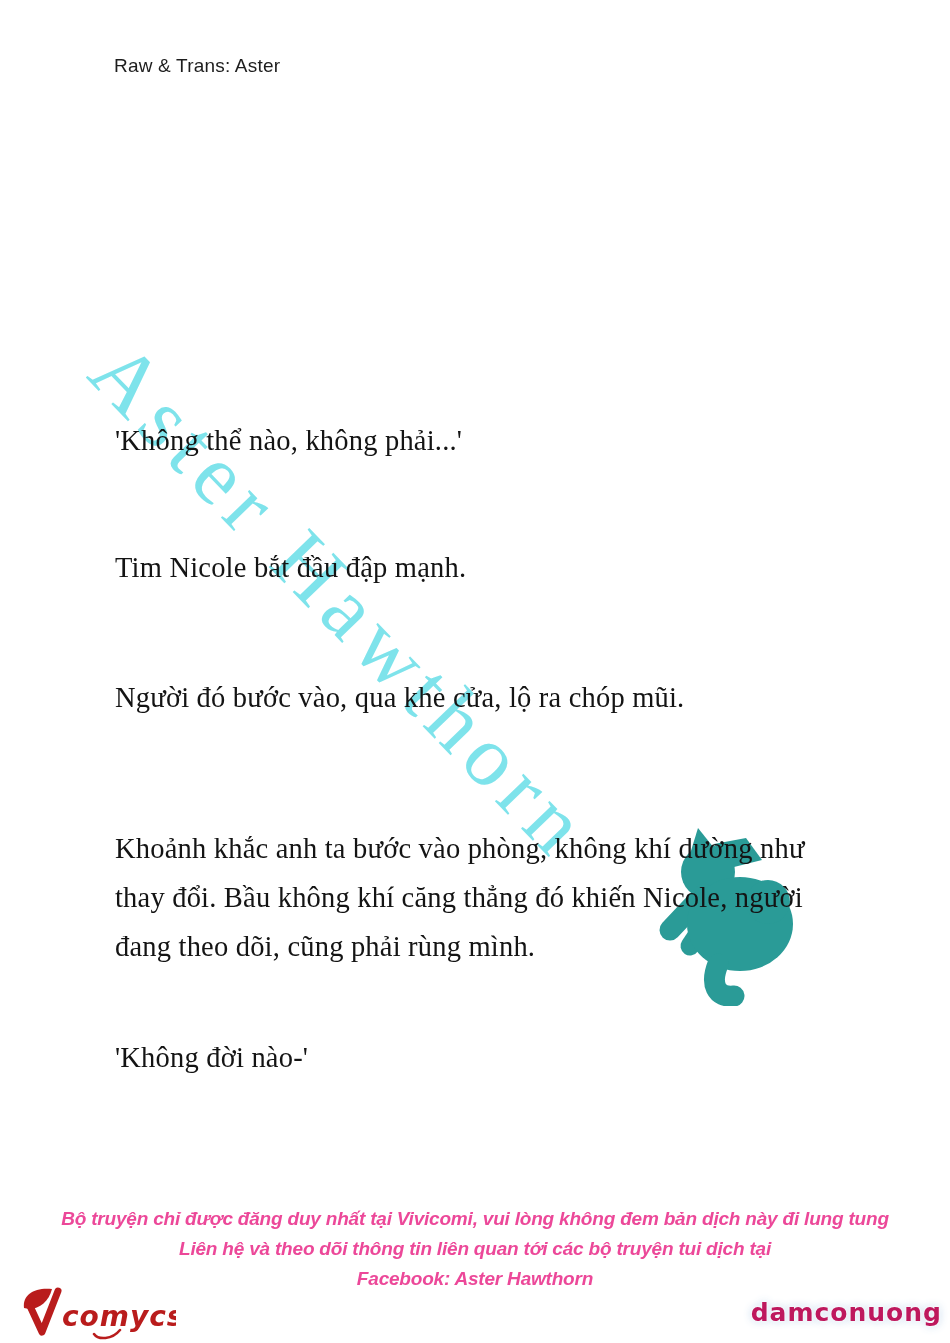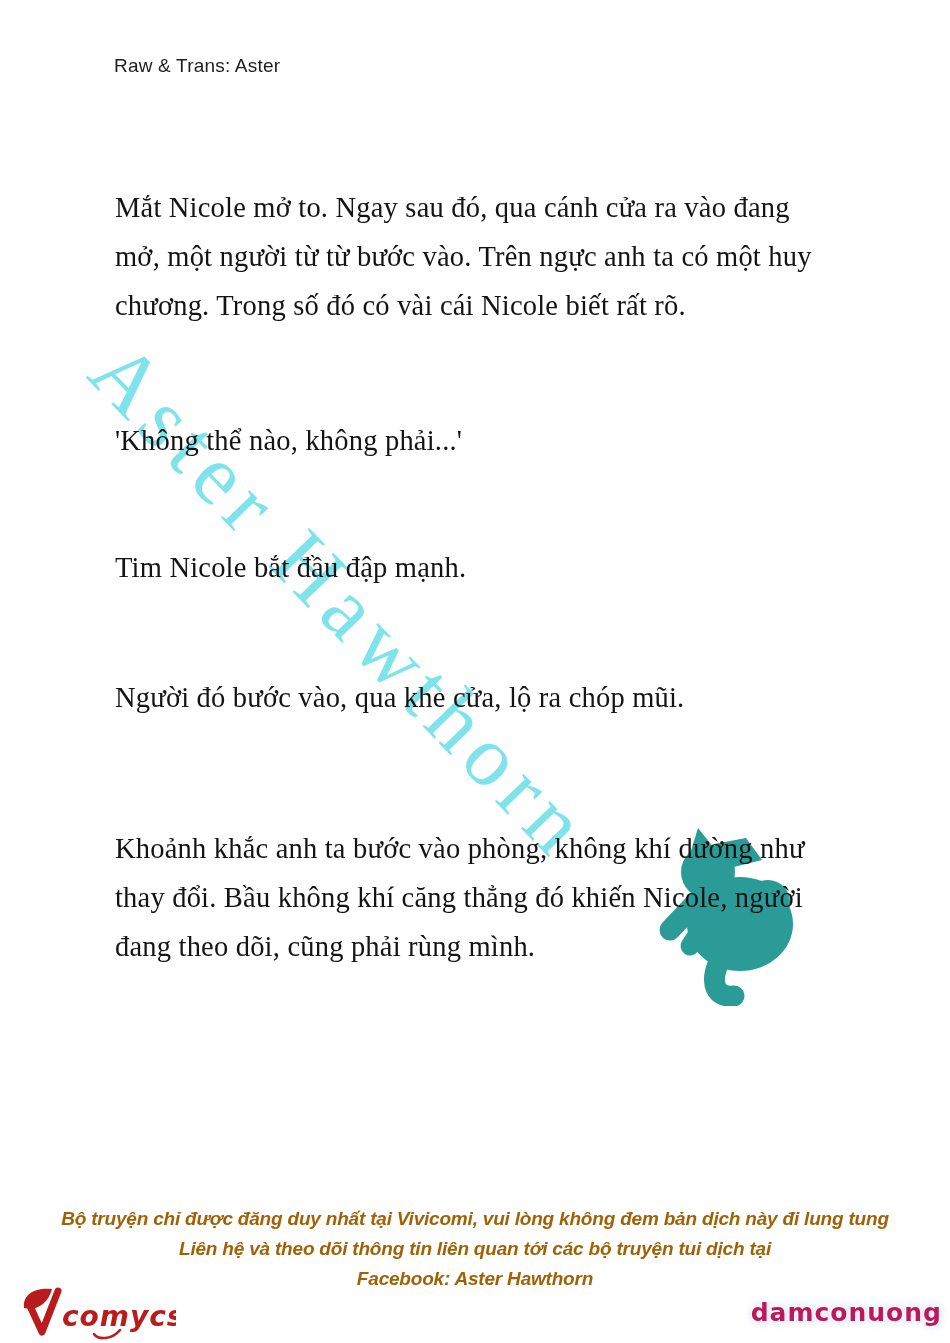"Mắt Nicole mở to. Ngay" div.para { html: <div> <div>Mắt Nicole mở to. Ngay sau đó, qua cánh cửa ra vào đang</div> <div>mở, một người từ từ bước vào. Trên ngực anh ta có một huy</div> <div>chương. Trong số đó có vài cái Nicole biết rất rõ.</div> </div> -> none }
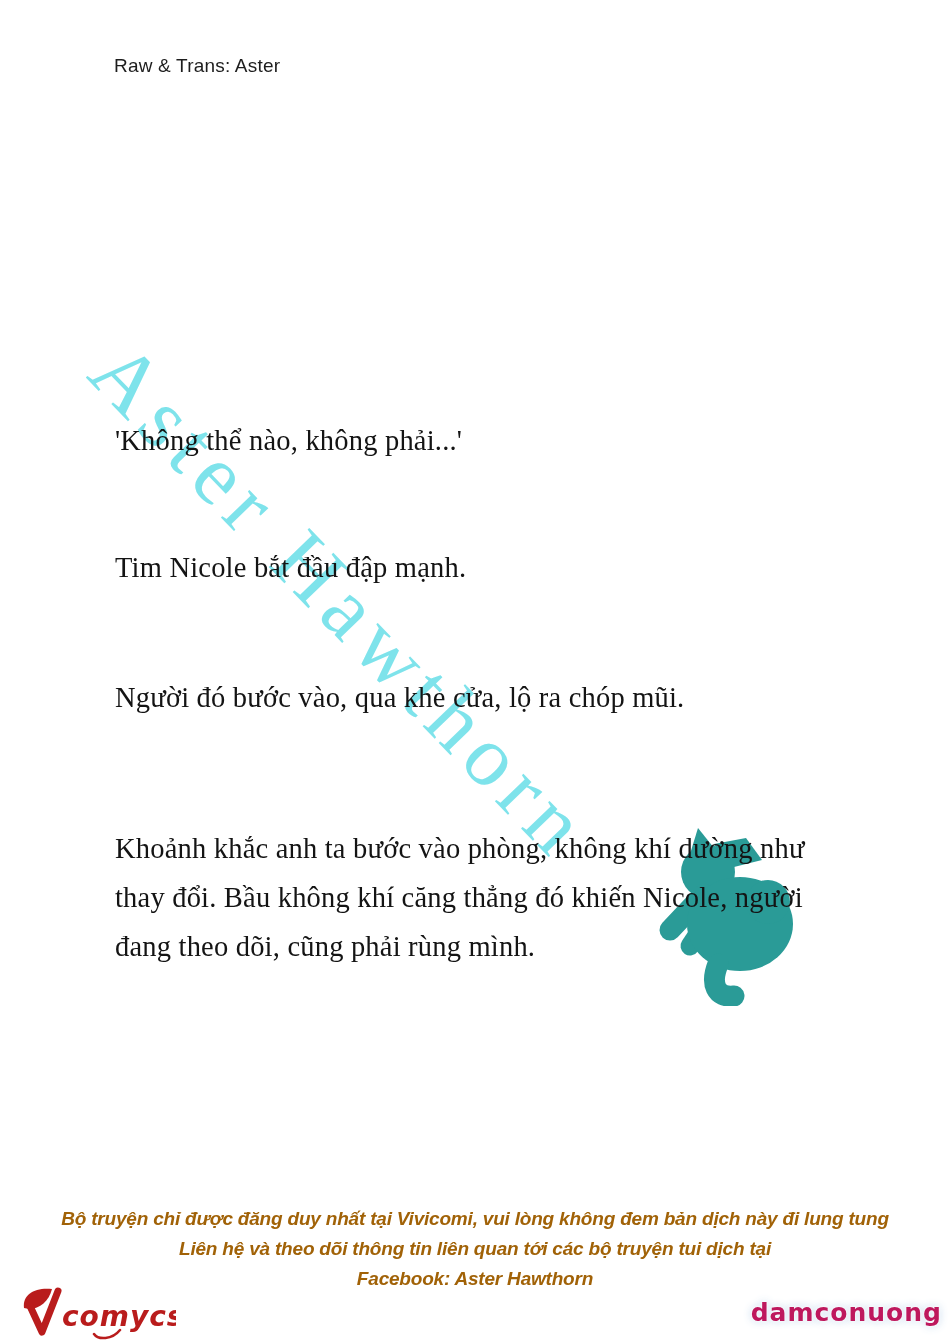"'Không đời nào-'" div.para { html: none -> <div> <div>'Không đời nào-'</div> </div> }
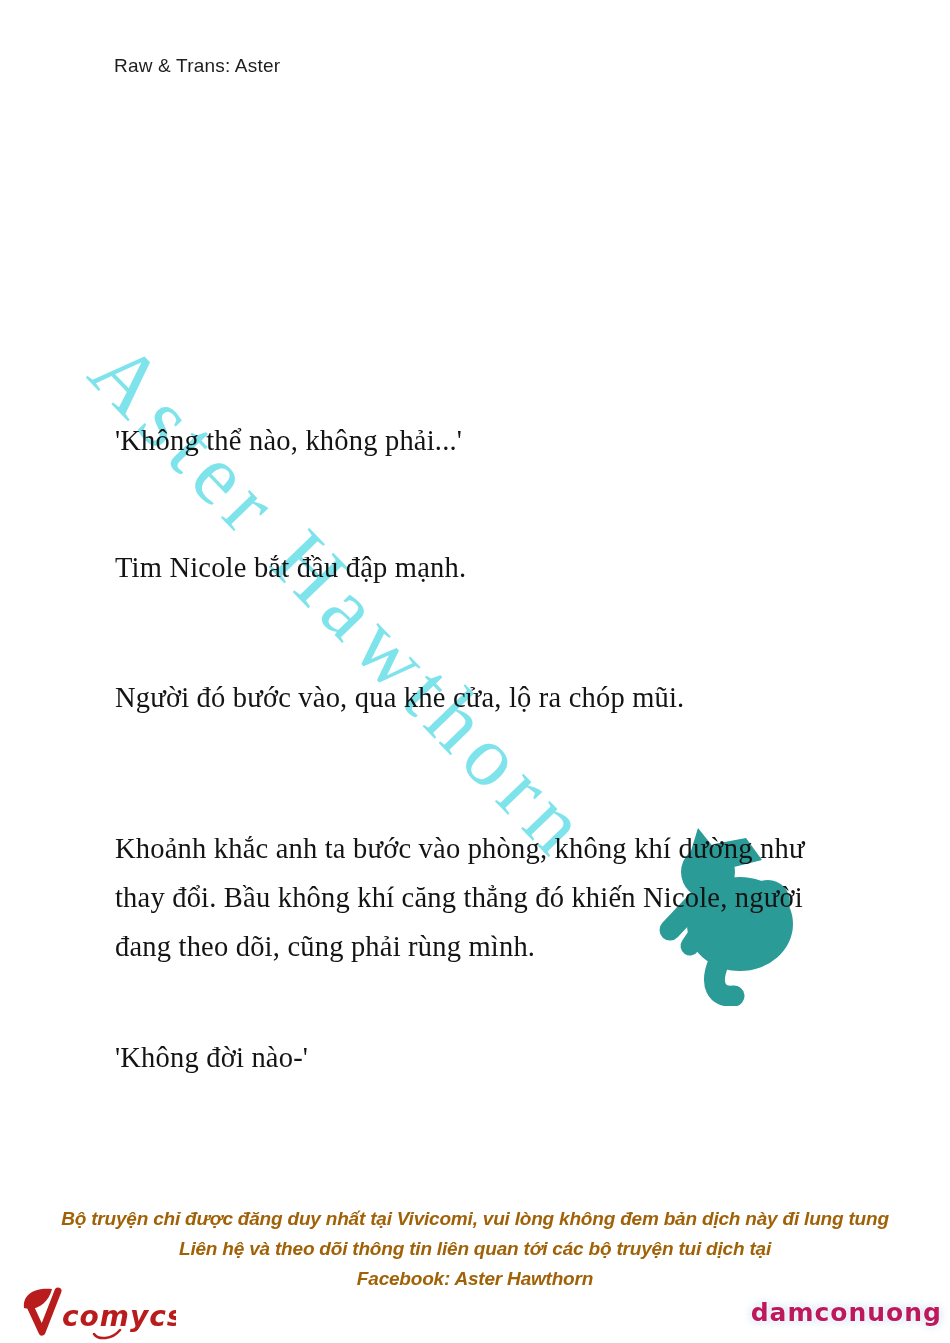"Bộ truyện chỉ được đăng" div.footer-notice { color: #a16207 -> #ec4899 }
